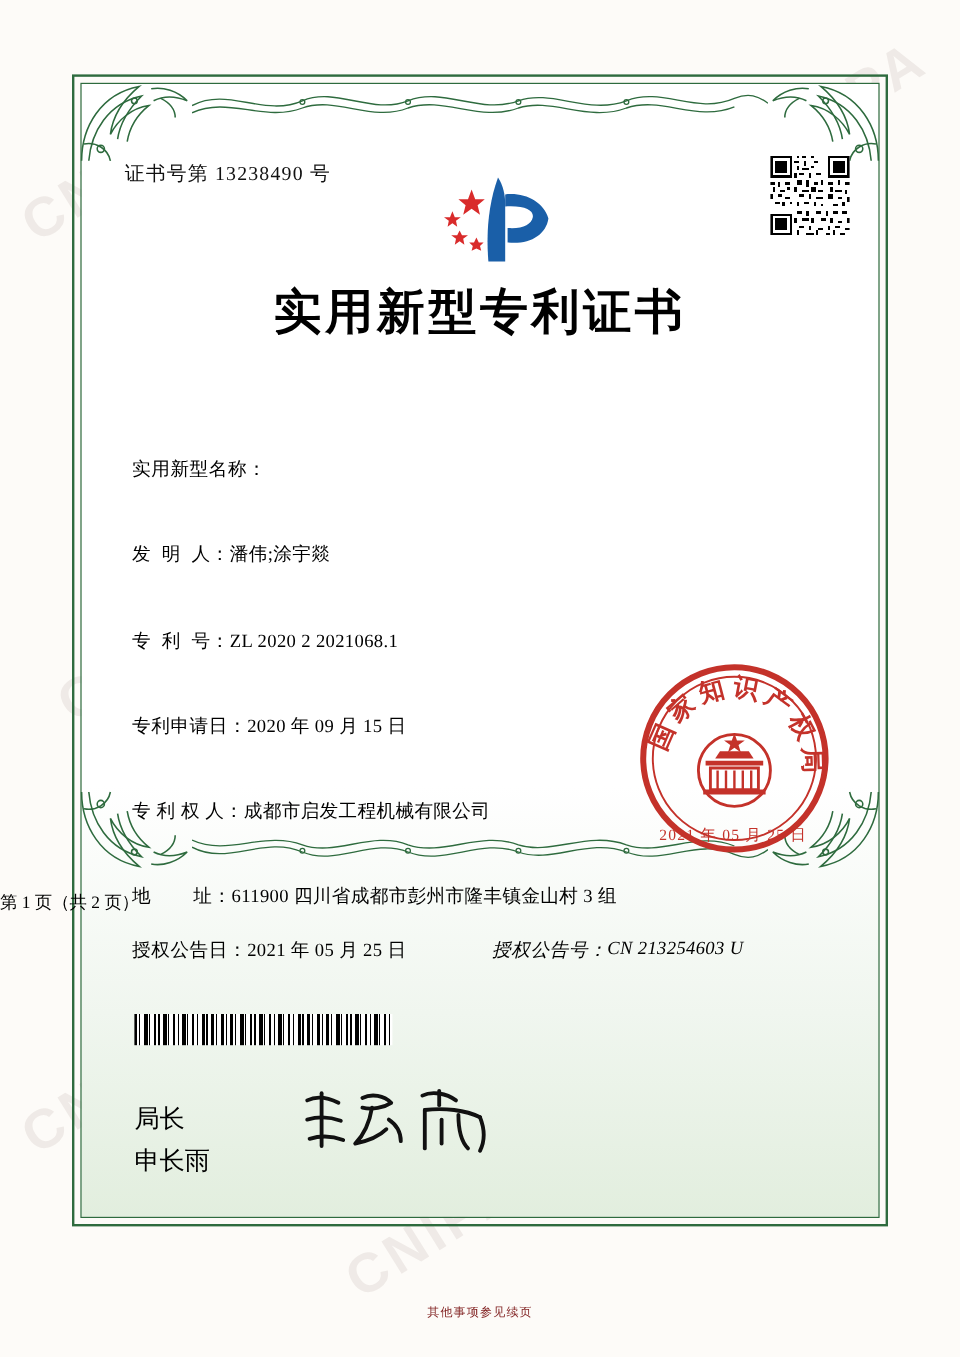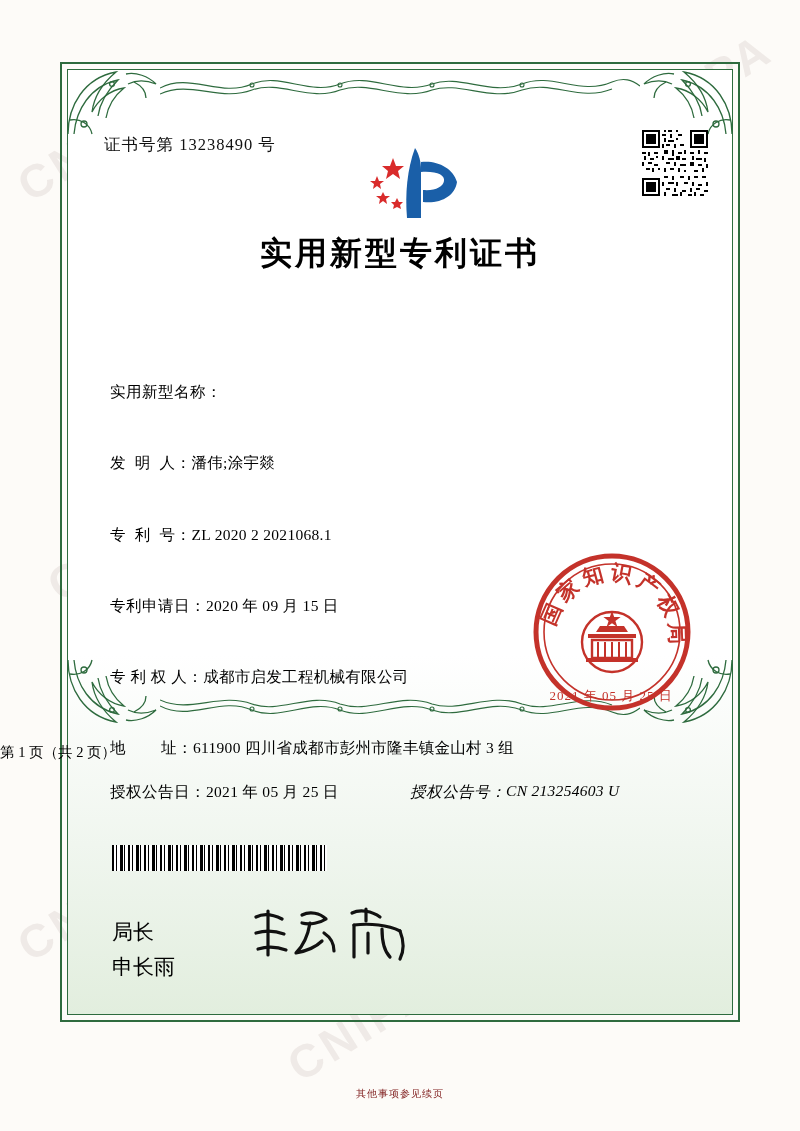"实用新型专利证书" .title { font-size: 32px -> 40px }
